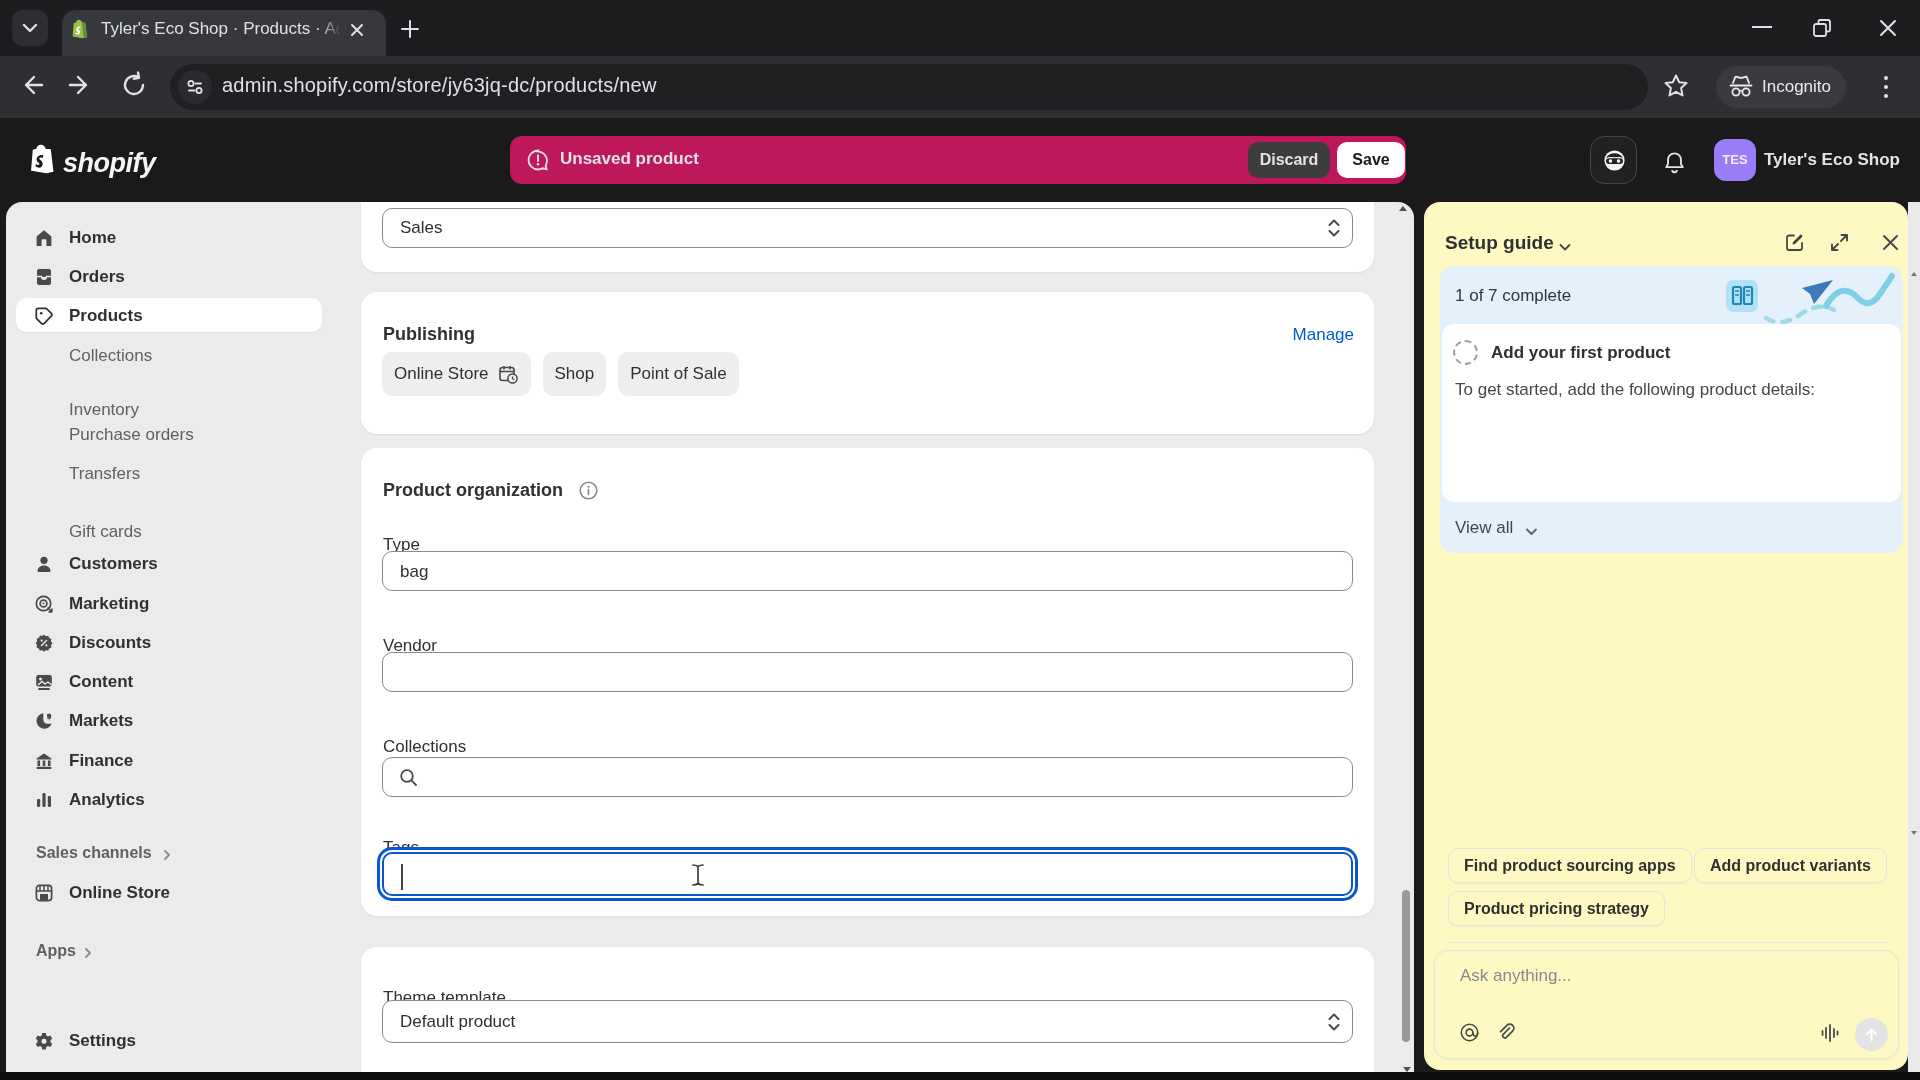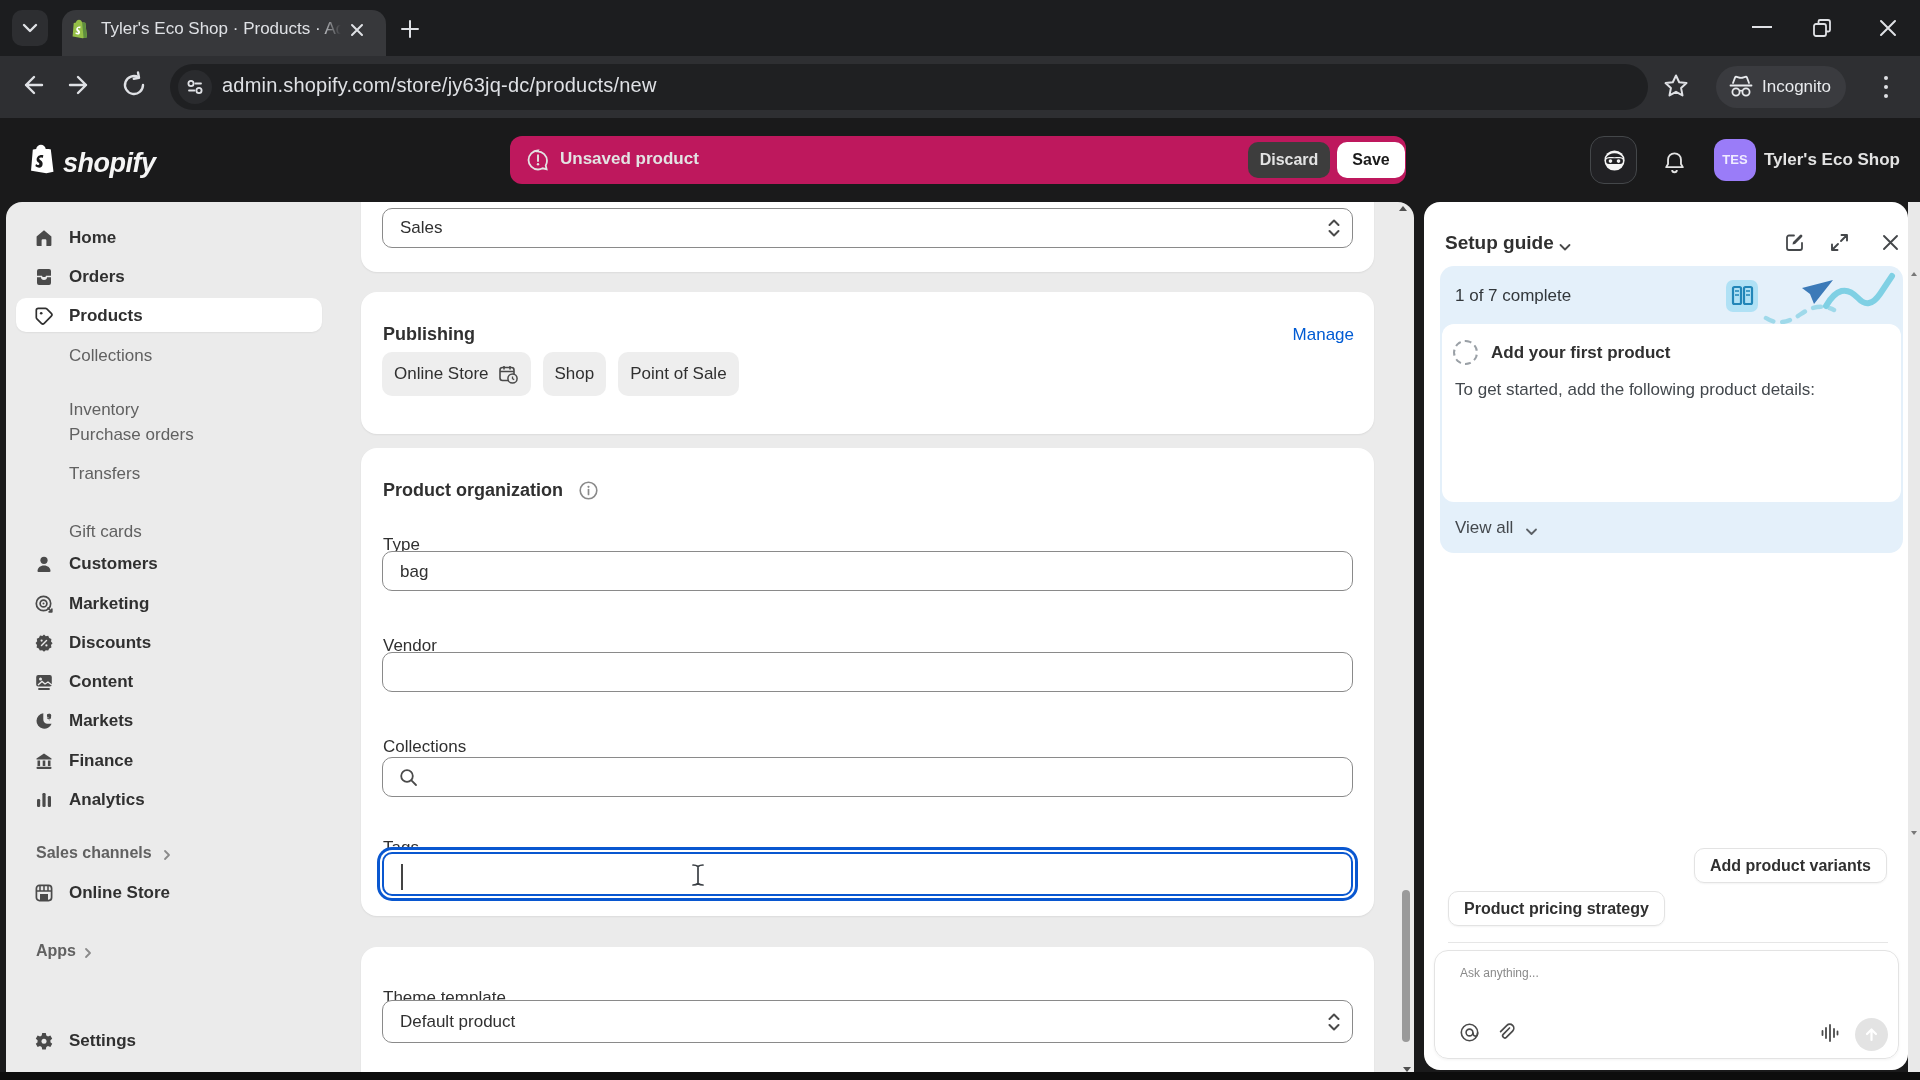"Setup guide" .panel { background: #ffffff -> #fef9c3 }
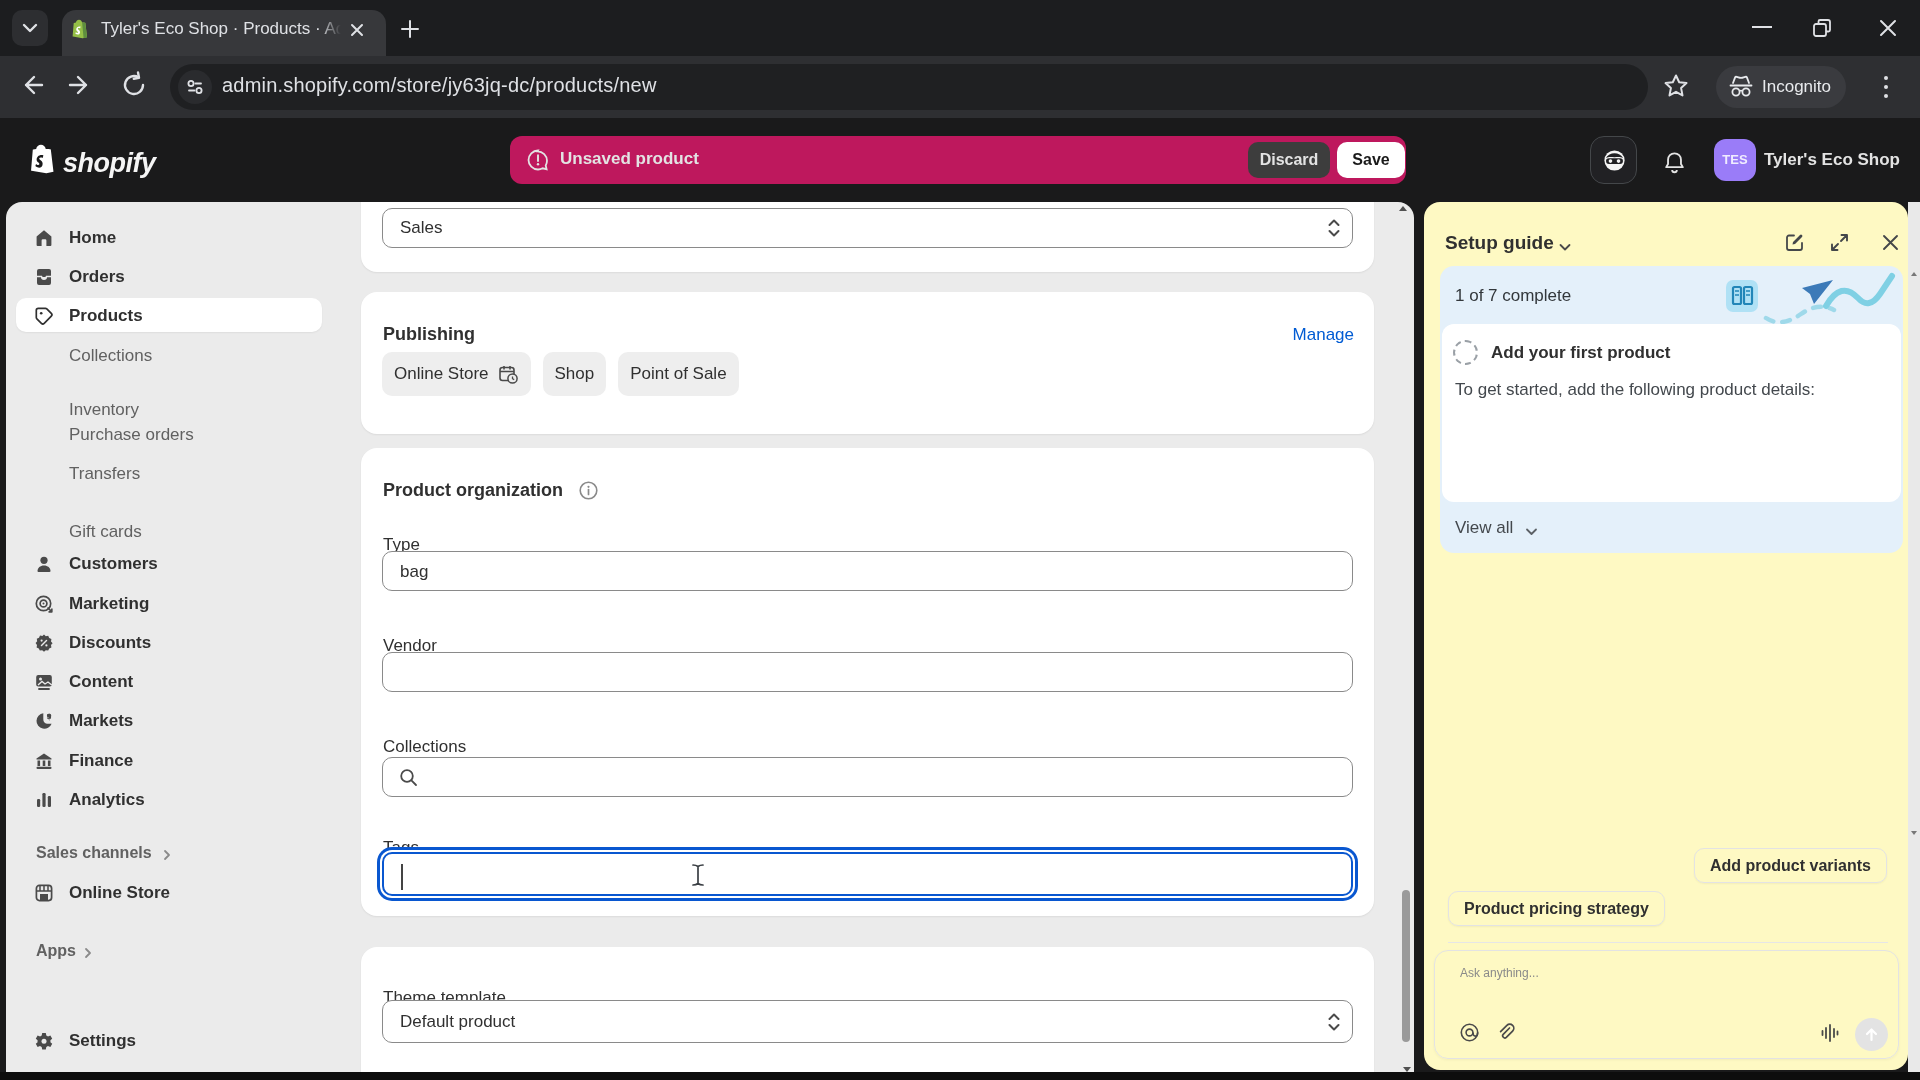"Find product sourcing apps" div.abs { html: none -> <div>Find product sourcing apps</div> }
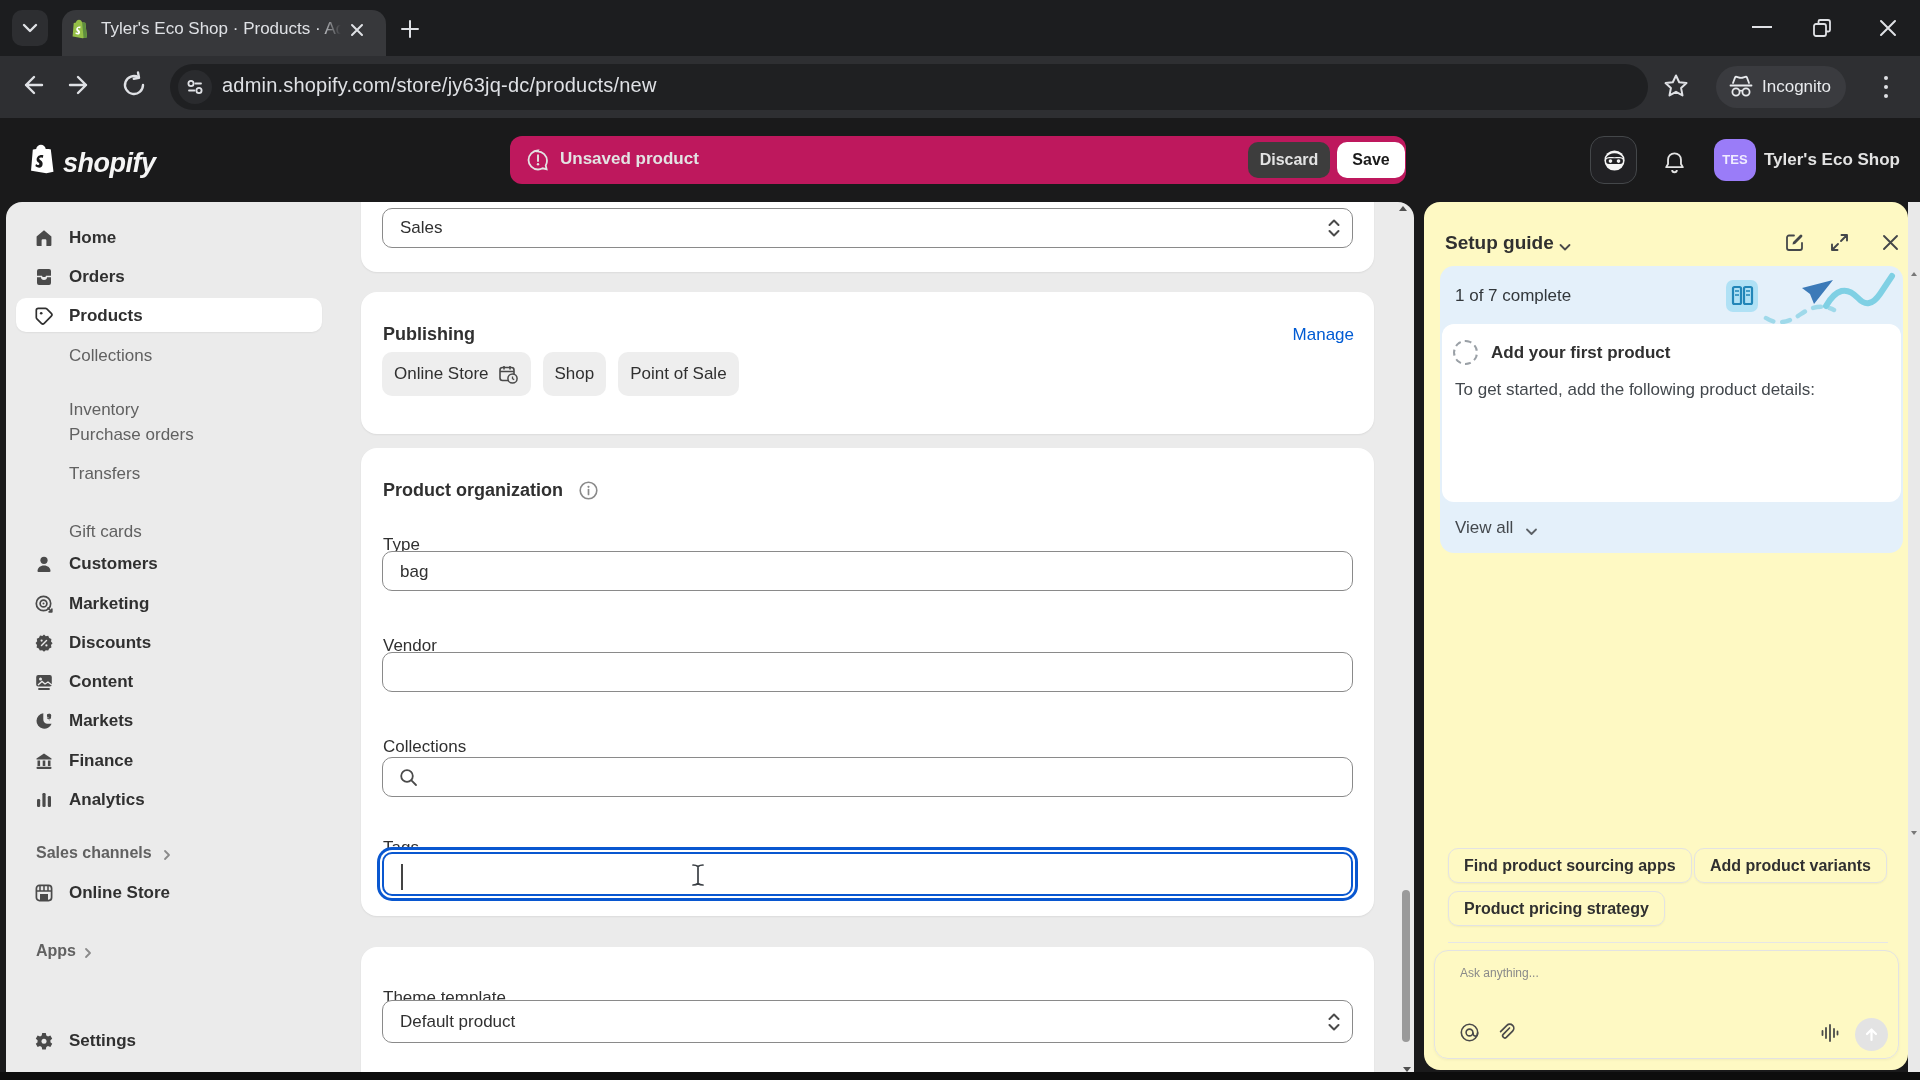"Ask anything..." div.abs { font-size: 12px -> 17px }
